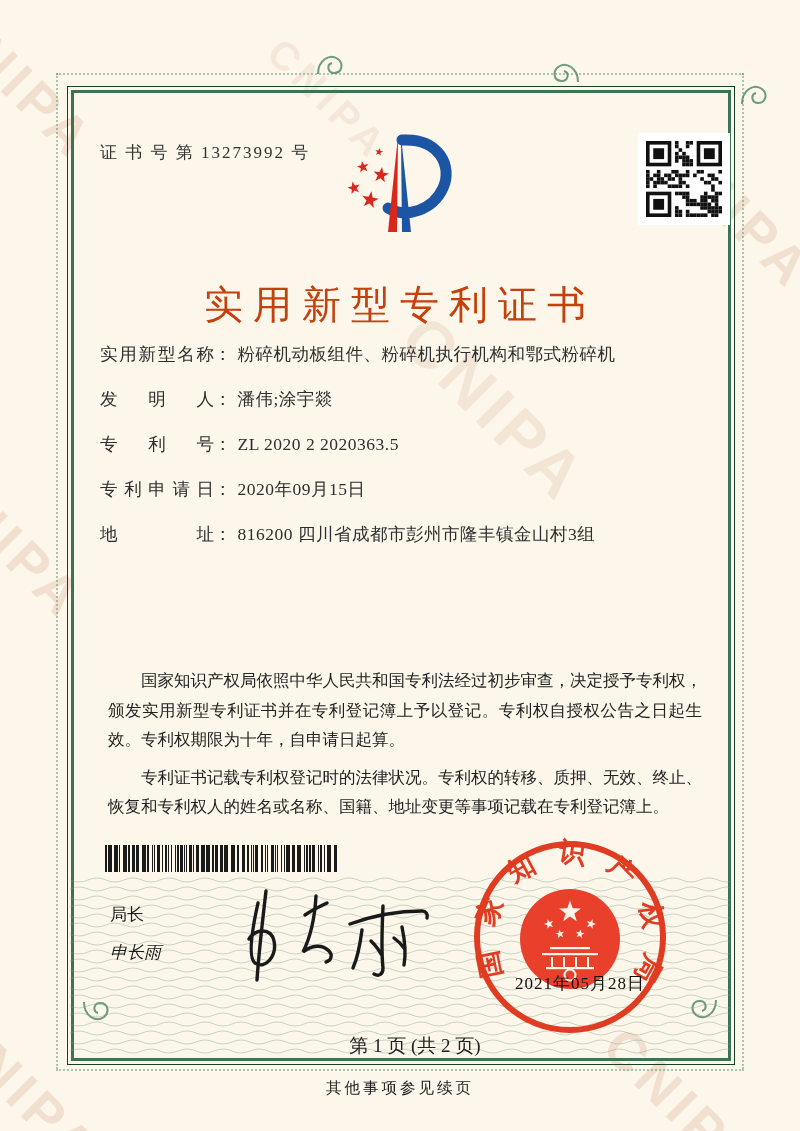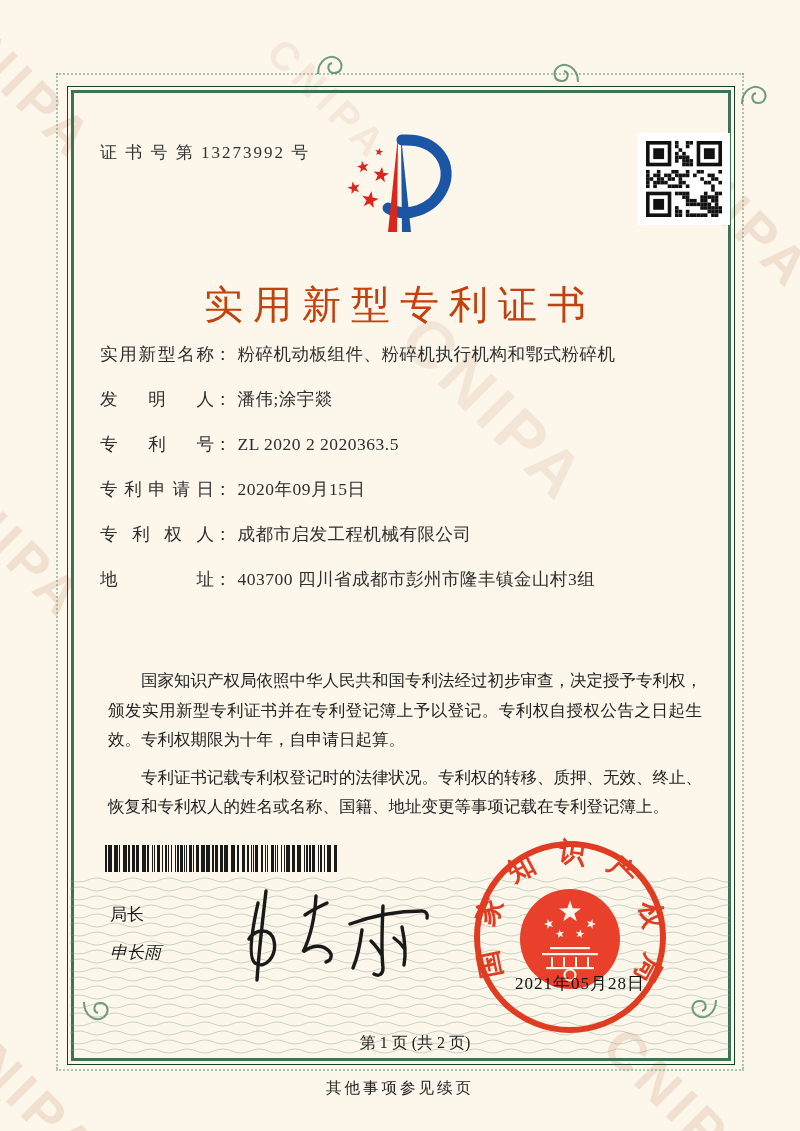"专利权人： 成都市启发工程机械有限公司" div.frow { html: <div> <span>专利权人</span><span>：</span><span>成都市启发工程机械有限公司</span> </div> -> none }
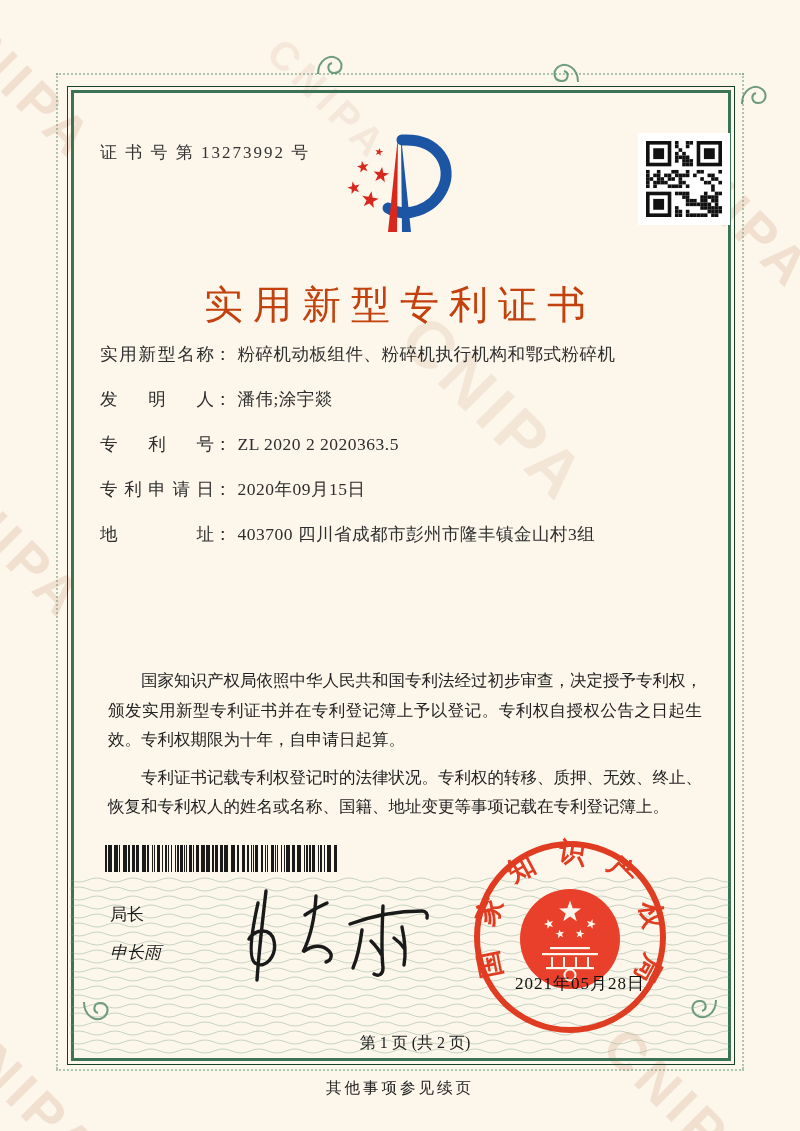"403700 四川省成都市彭州市隆丰镇金山村3组" span.fvalue { text: 403700 -> 816200 }
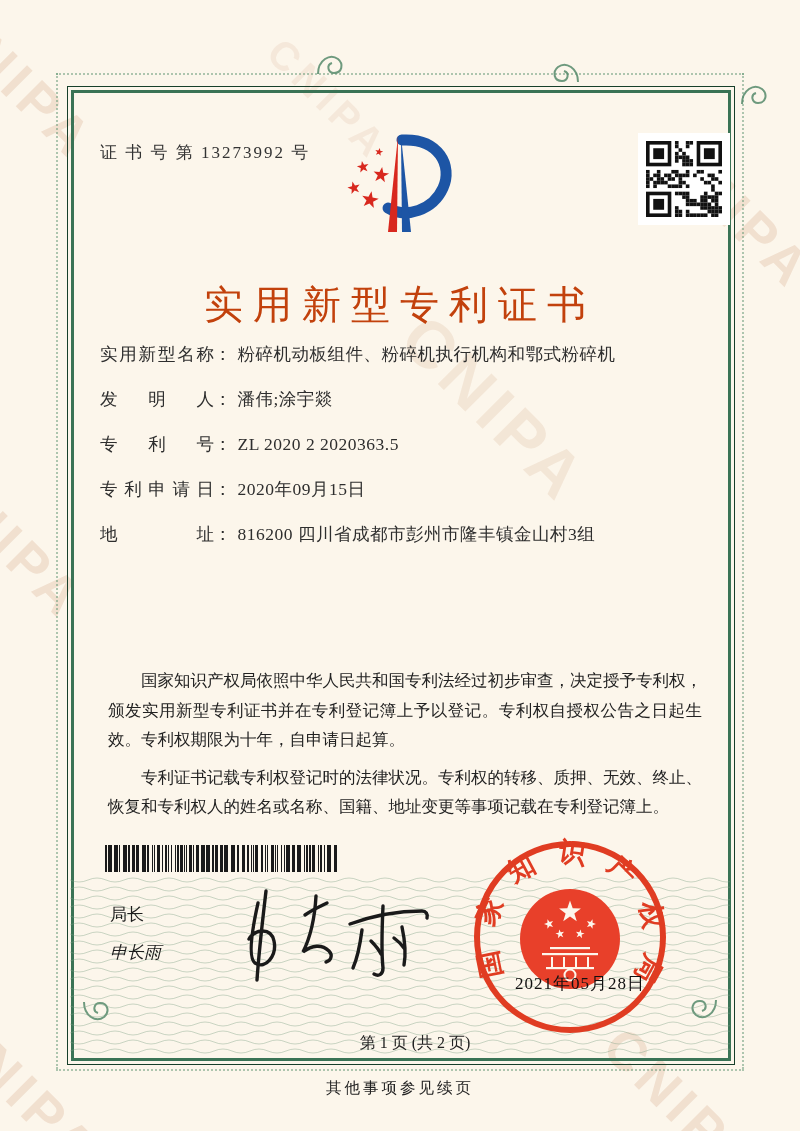"第 1 页 (共 2" .page-info { font-size: 16px -> 19px }
